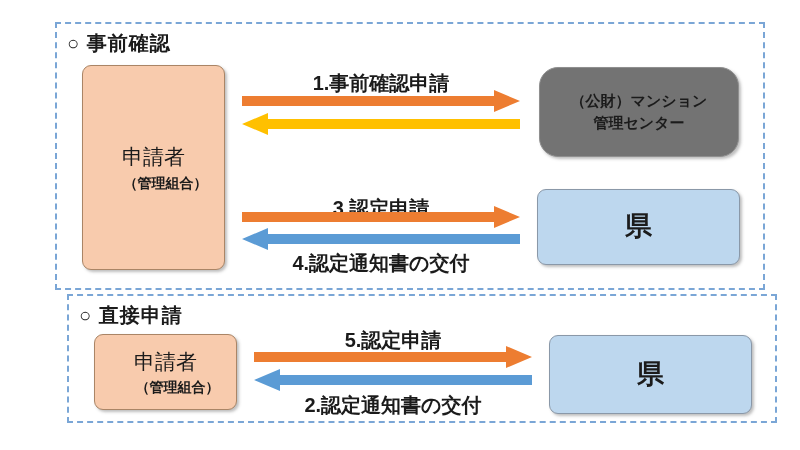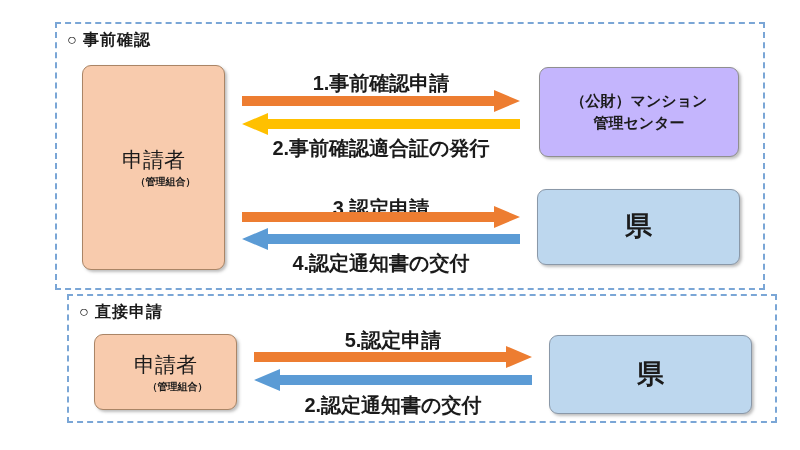"○ 事前確認" .section-title { font-size: 16px -> 20px }
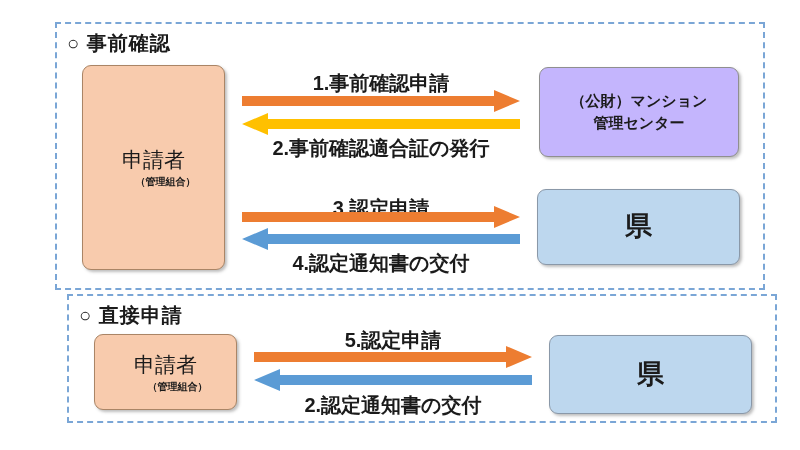"（公財）マンション" div.box { background-color: #c4b5fd -> #737373; border-radius: none -> 19px }
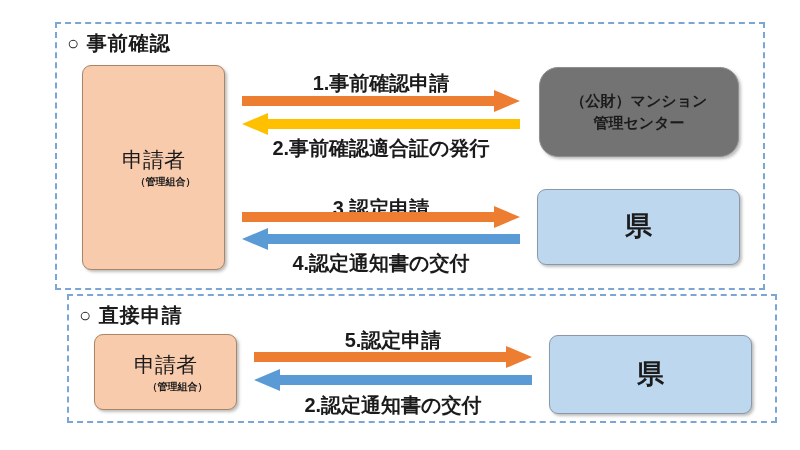"2.事前確認適合証の発行" div.arrow-label { html: <div>2.事前確認適合証の発行</div> -> none }
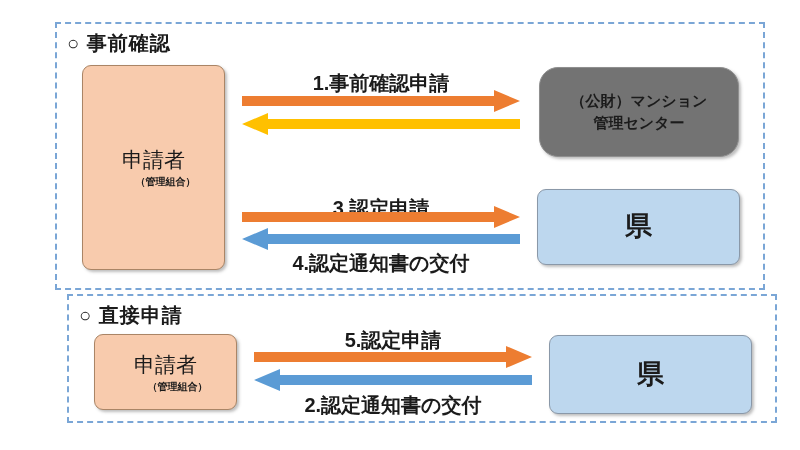"（管理組合）" .box .subname { font-size: 10px -> 14px }
